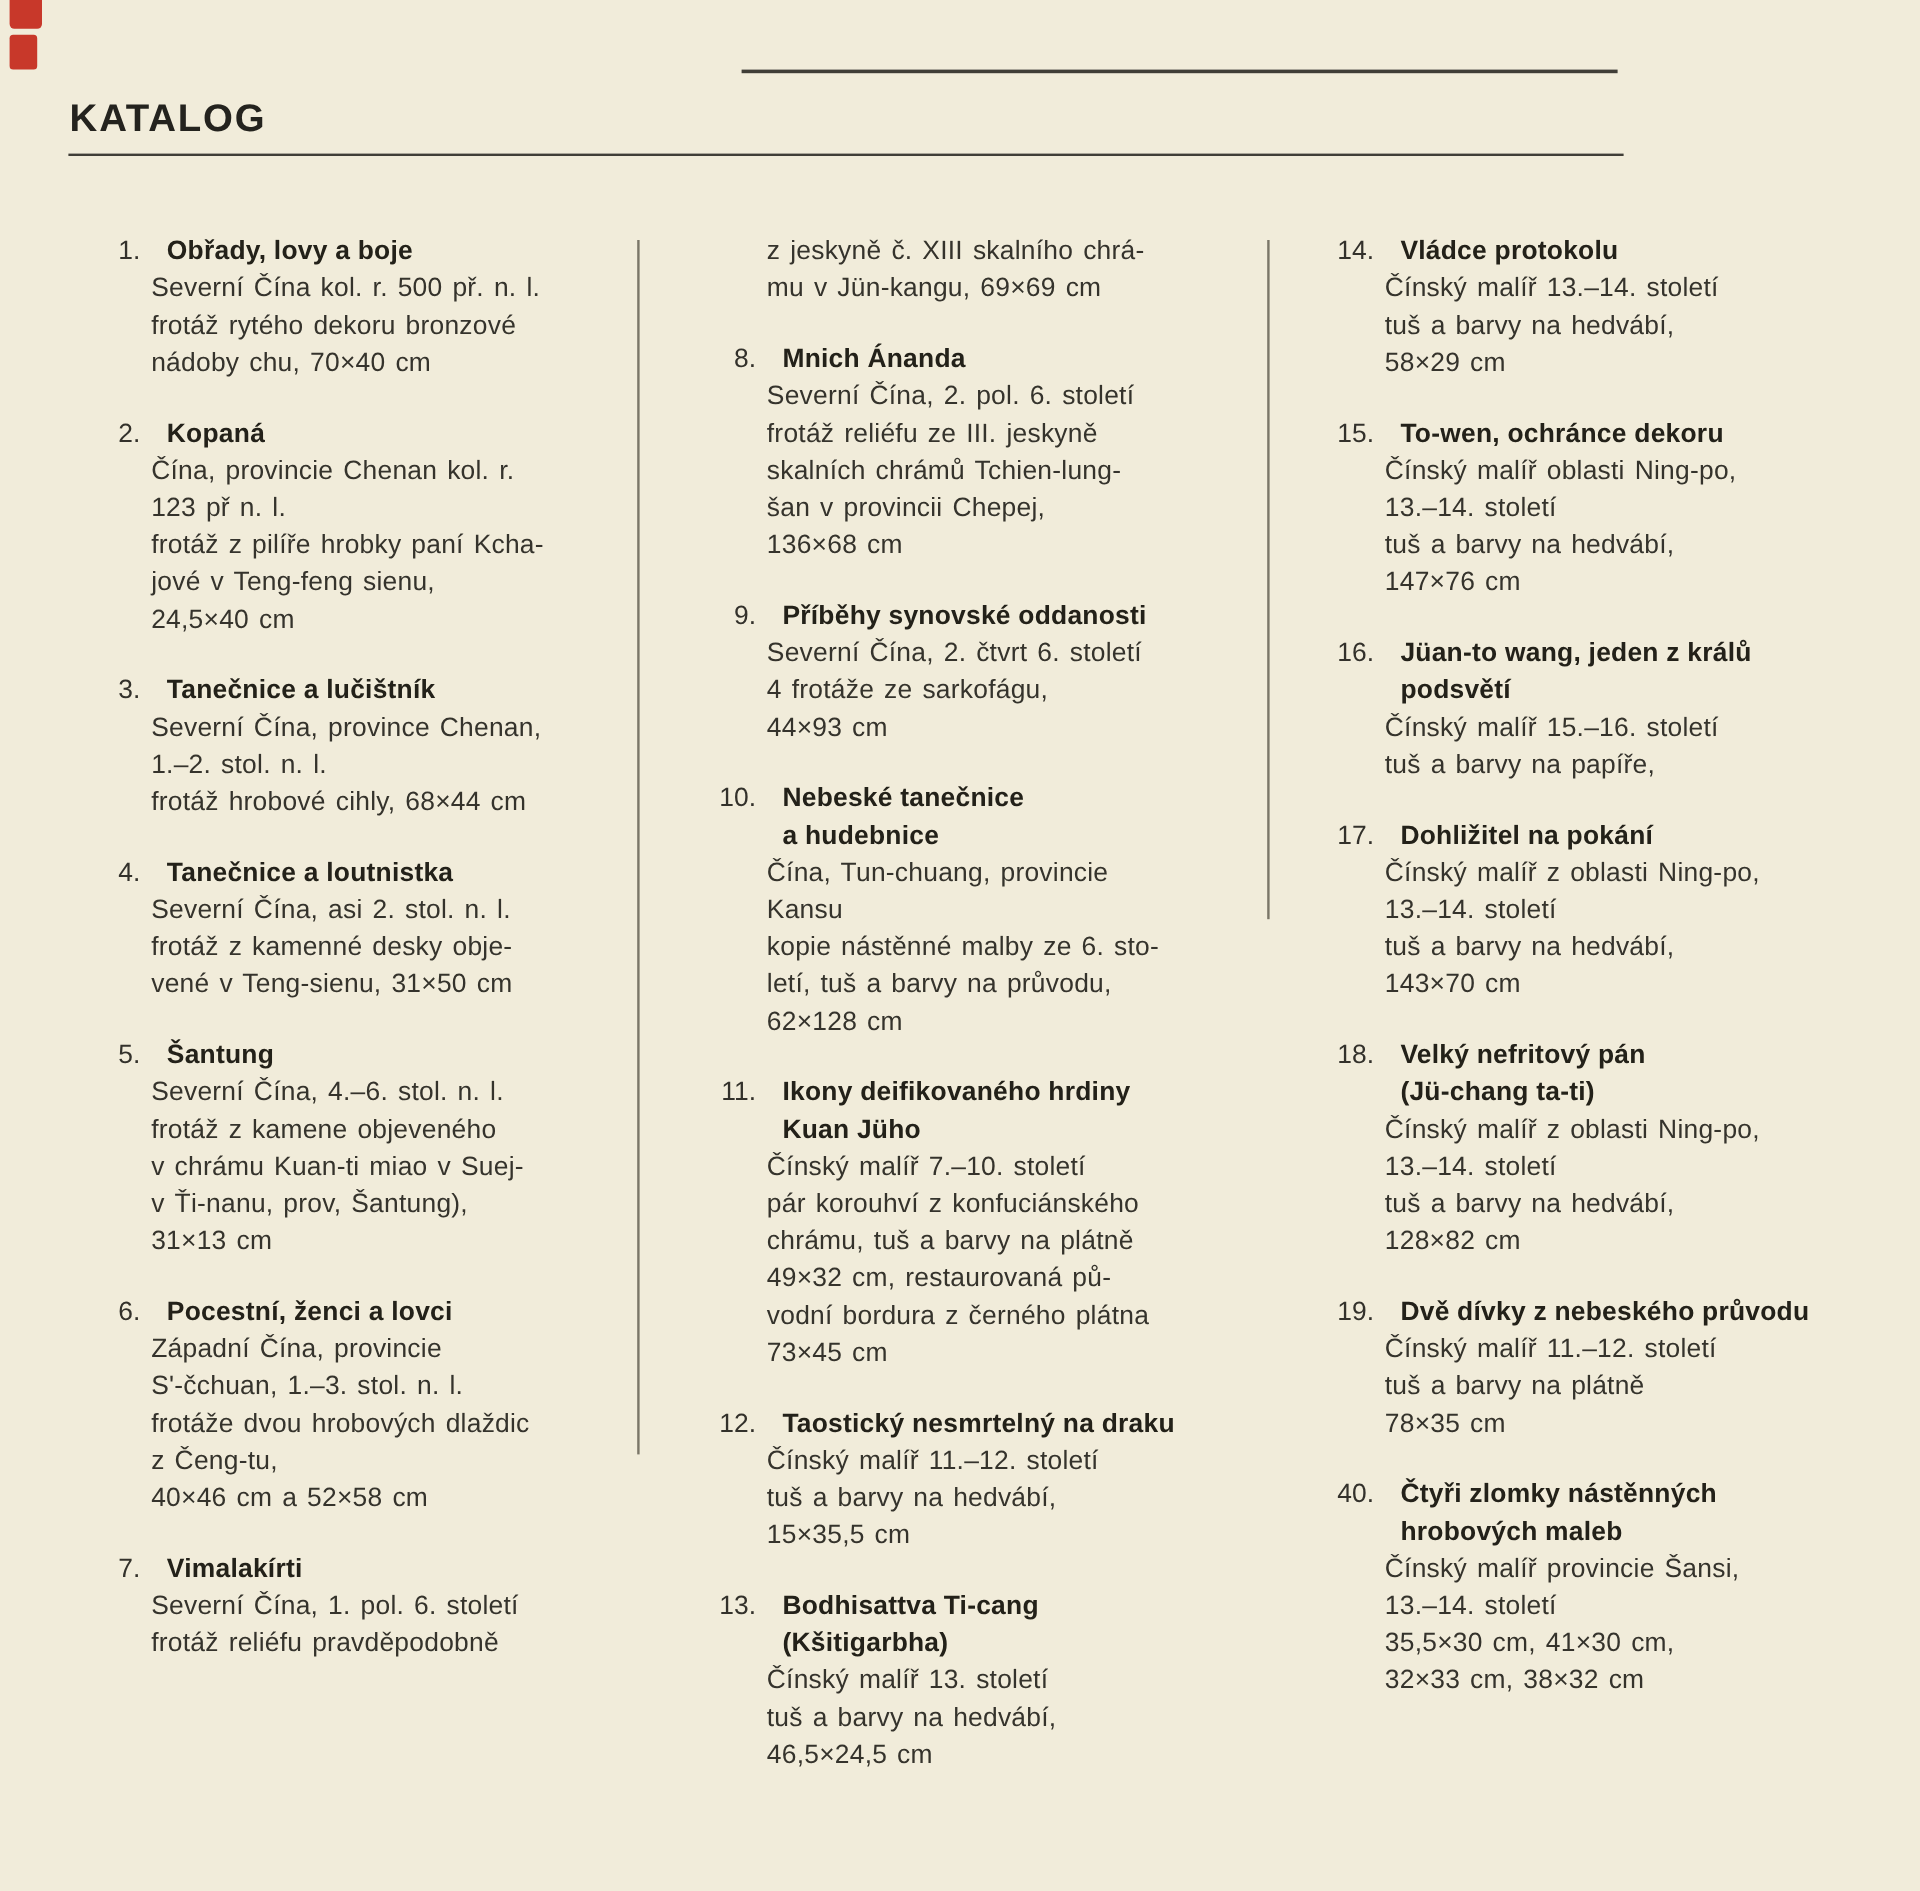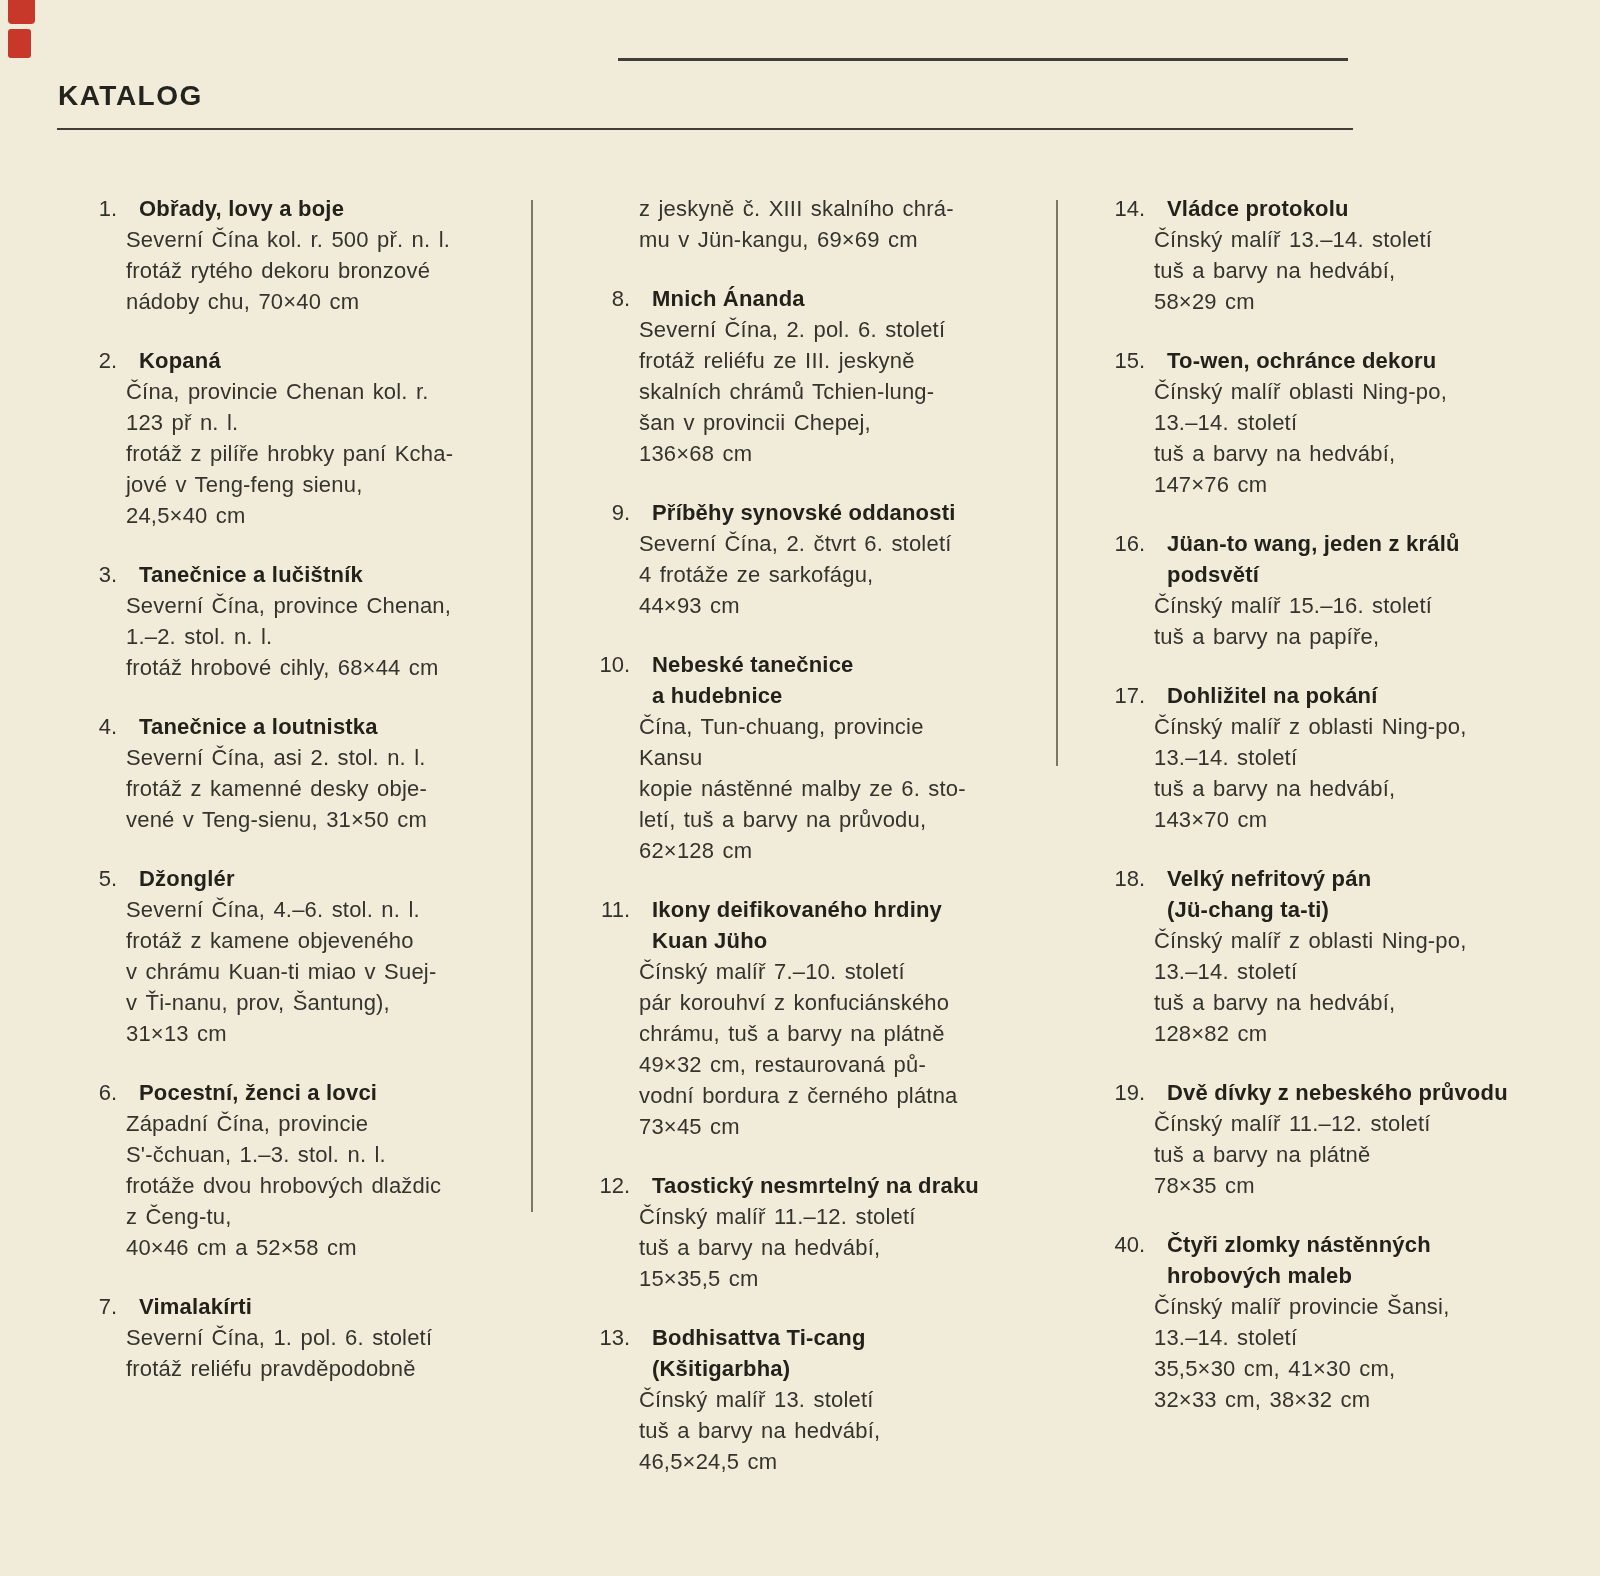"KATALOG" .page-title { font-size: 28px -> 32px }
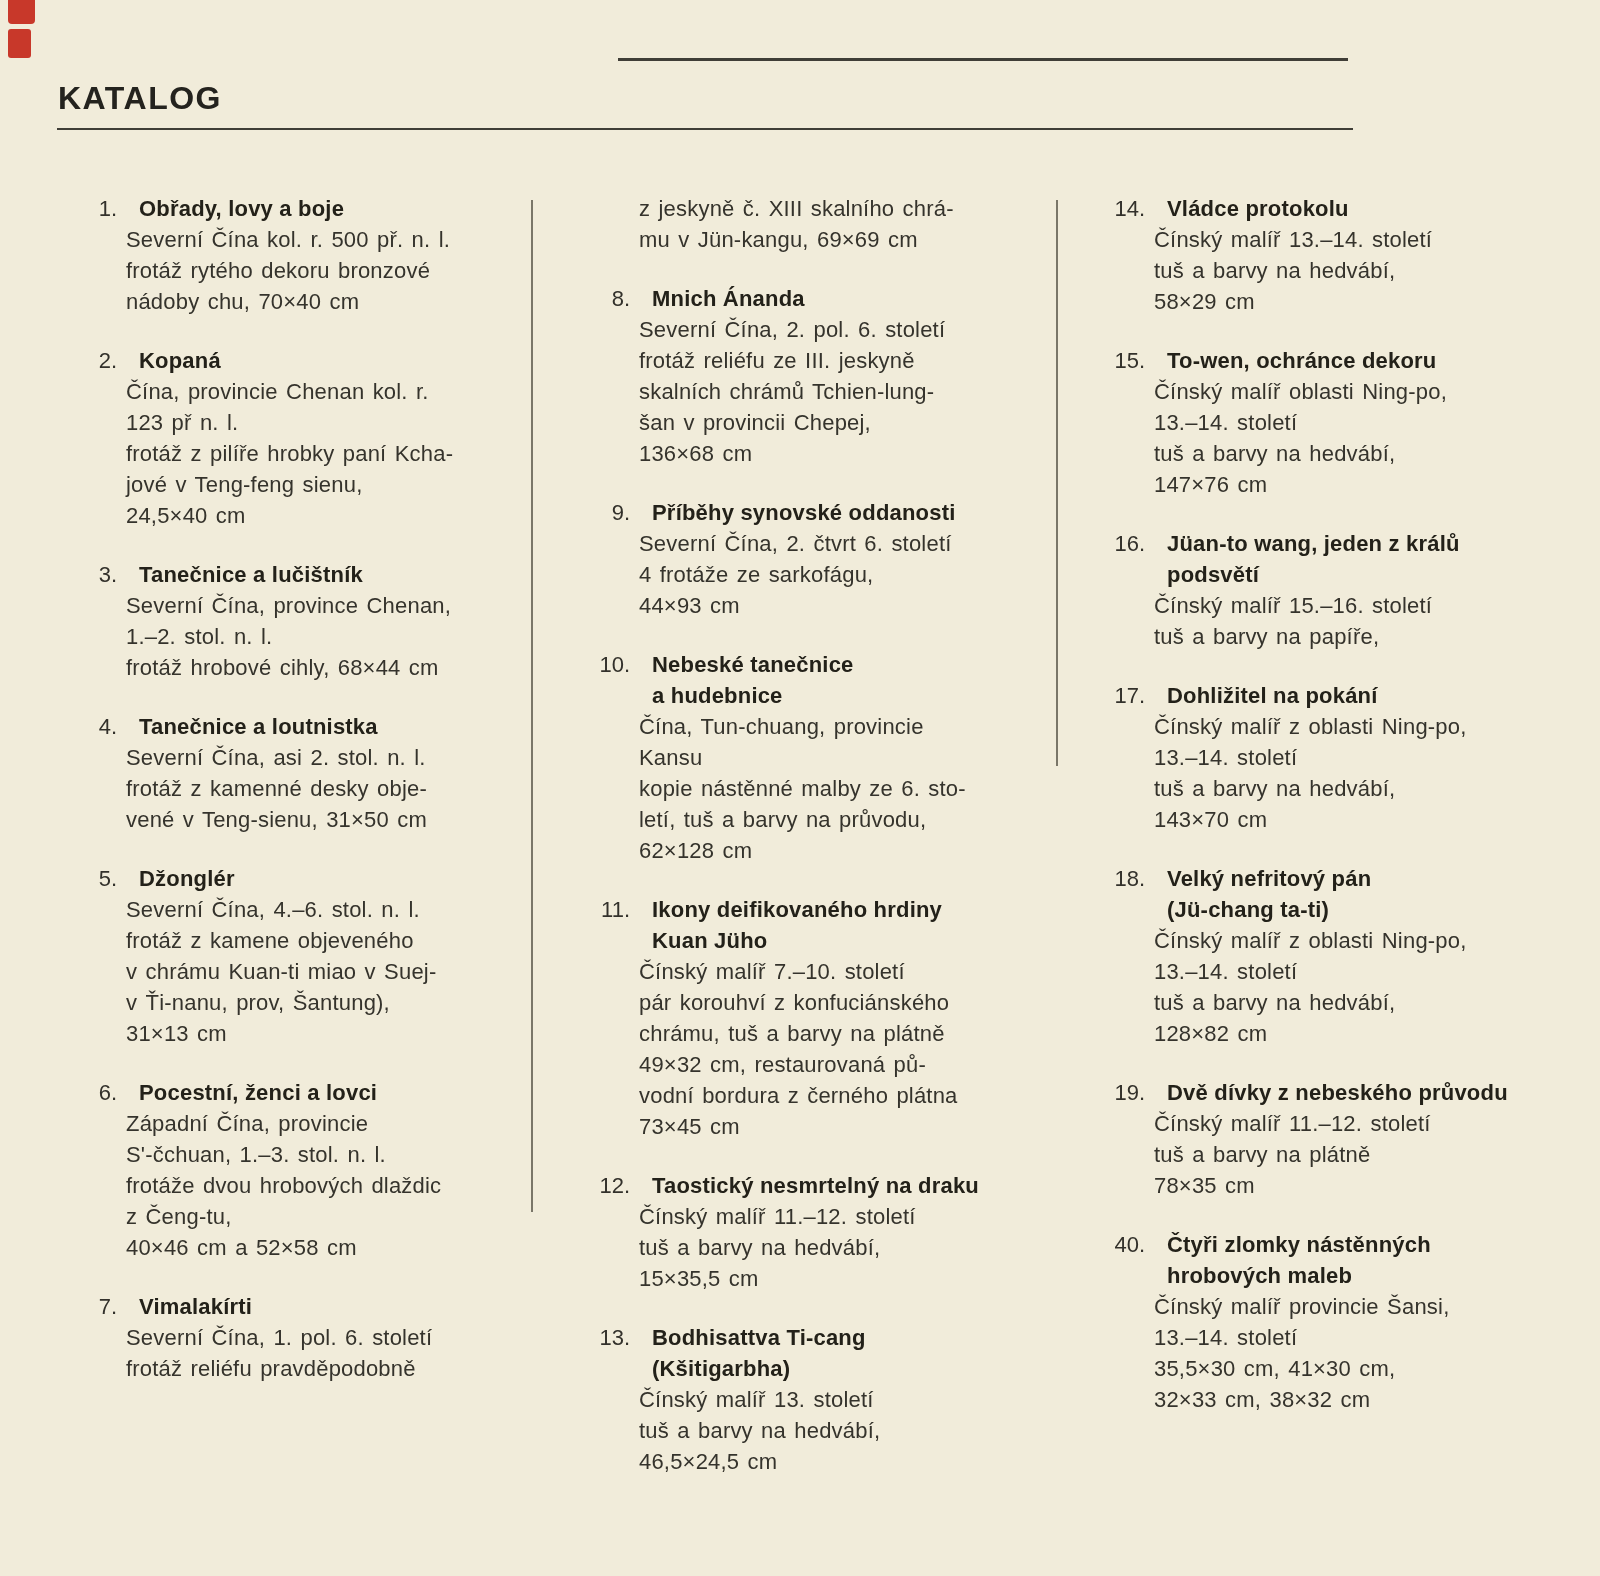"Džonglér" div.title-line { text: Džonglér -> Šantung }
